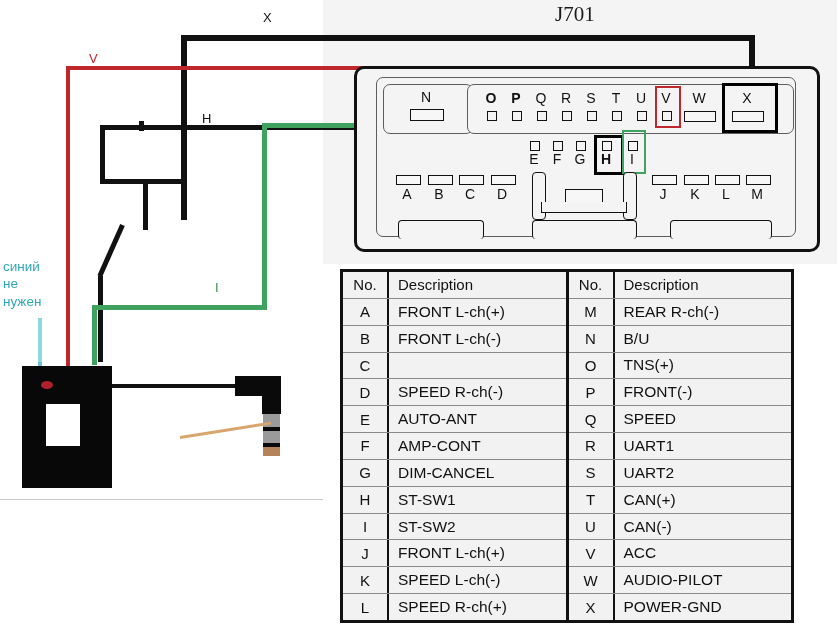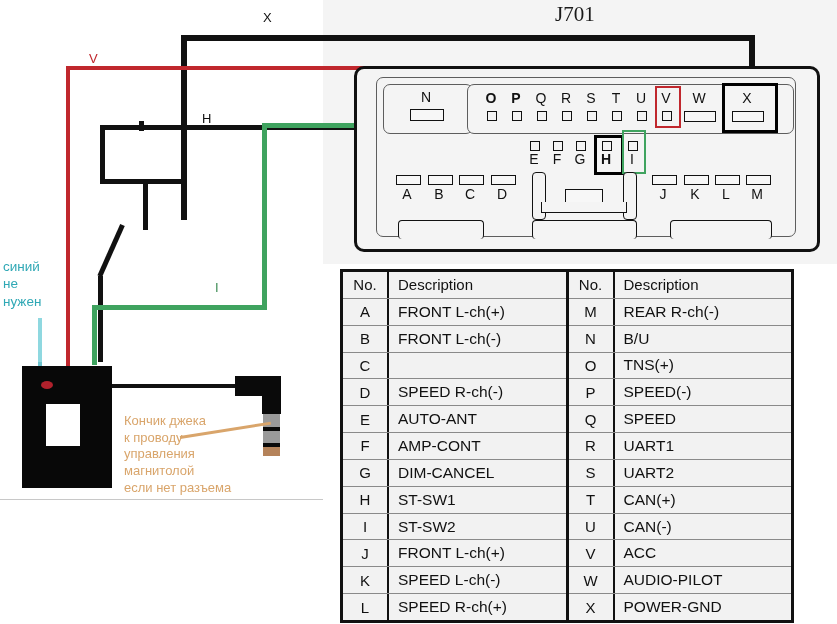"SPEED(-)" div.tdesc { text: SPEED -> FRONT }
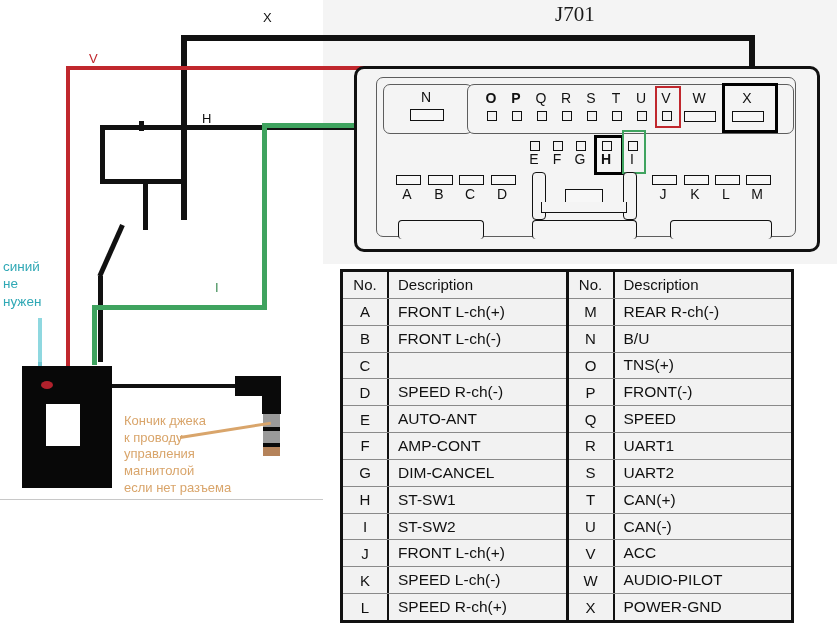"Кончик джека" div.anno { html: <div> <div>Кончик джека</div> <div>к проводу</div> <div>управления</div> <div>магнитолой</div> <div>если нет разъема</div> </div> -> none }
